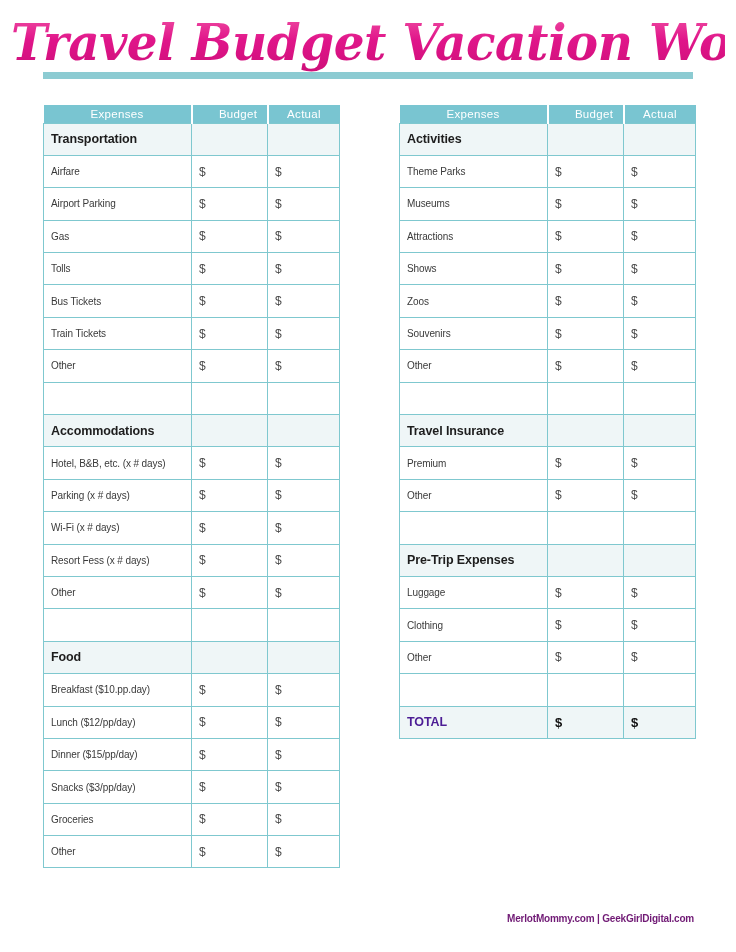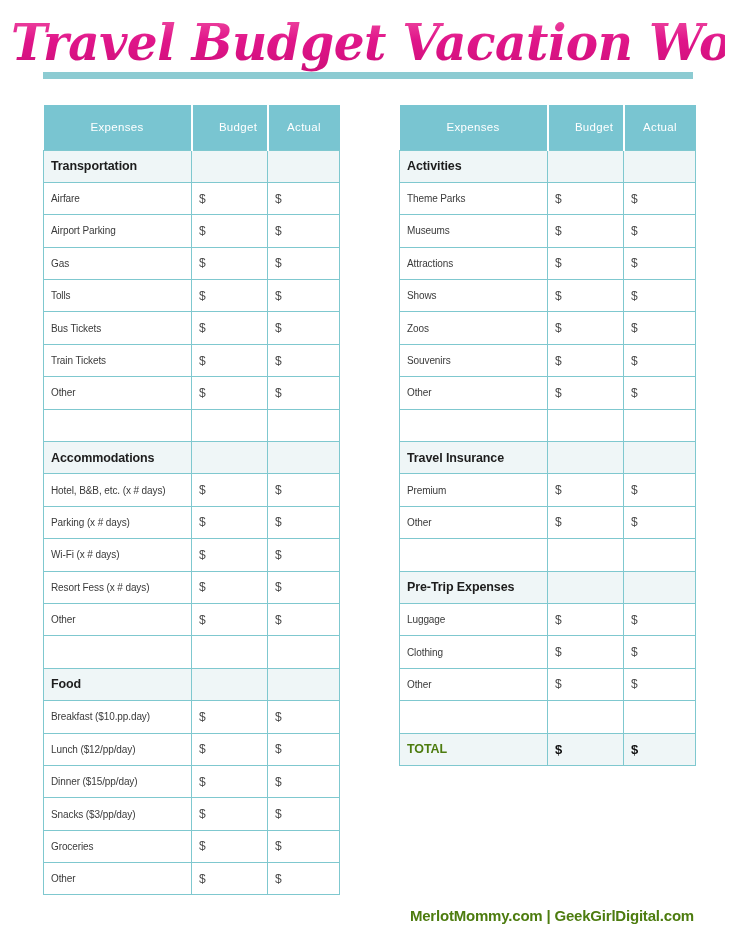"Expenses" .hdr th { height: 45px -> 18px }
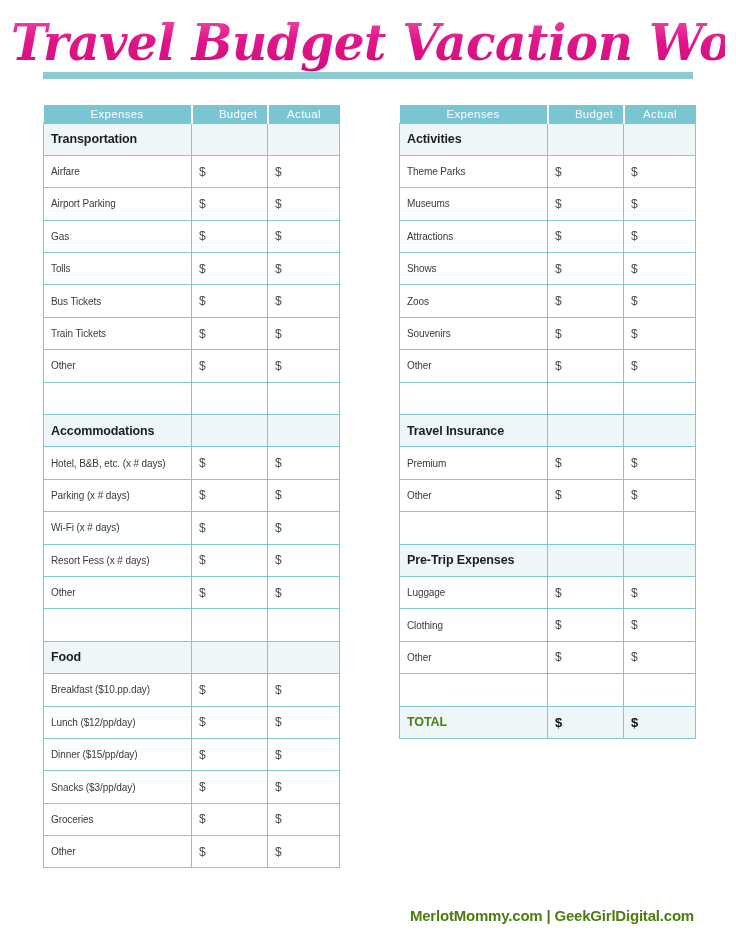"TOTAL" tr.total td.label { color: #4d7c0f -> #4c1d95 }
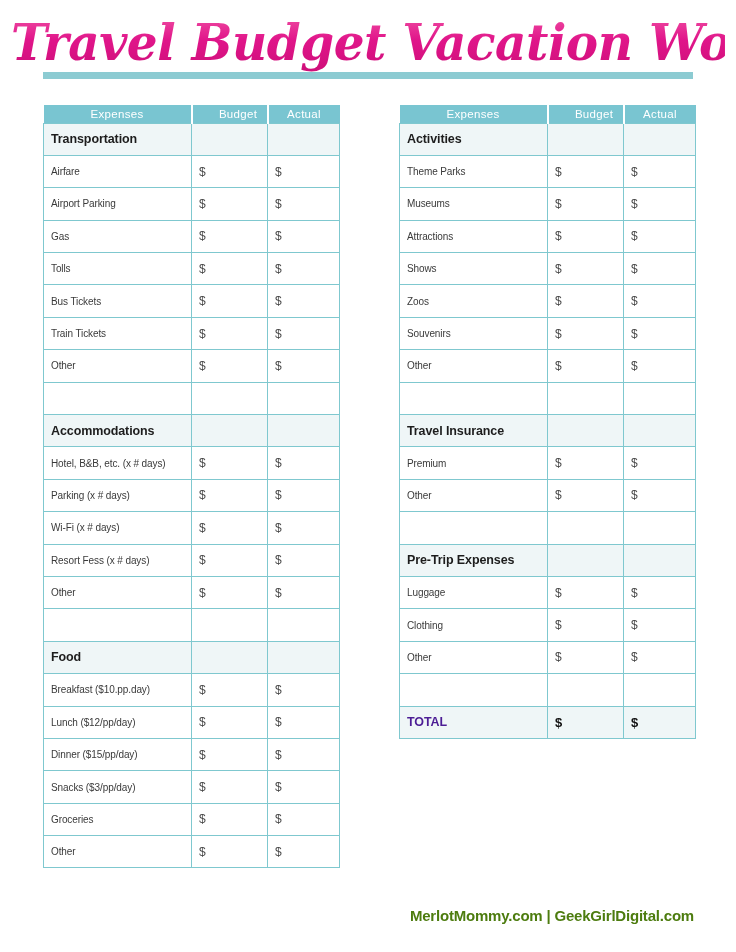"MerlotMommy.com | GeekGirlDigital.com" .footer { color: #4d7c0f -> #701a75; font-size: 15px -> 10px }
